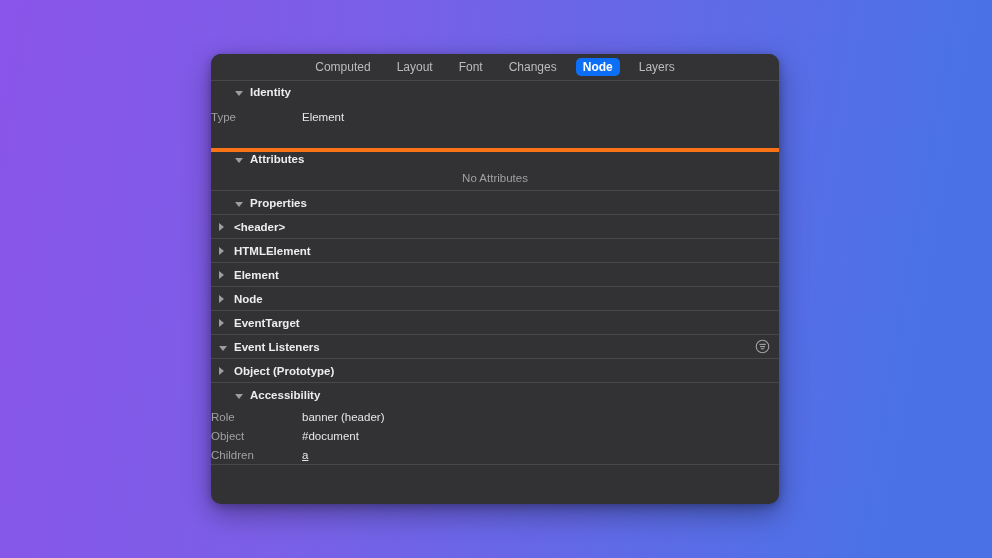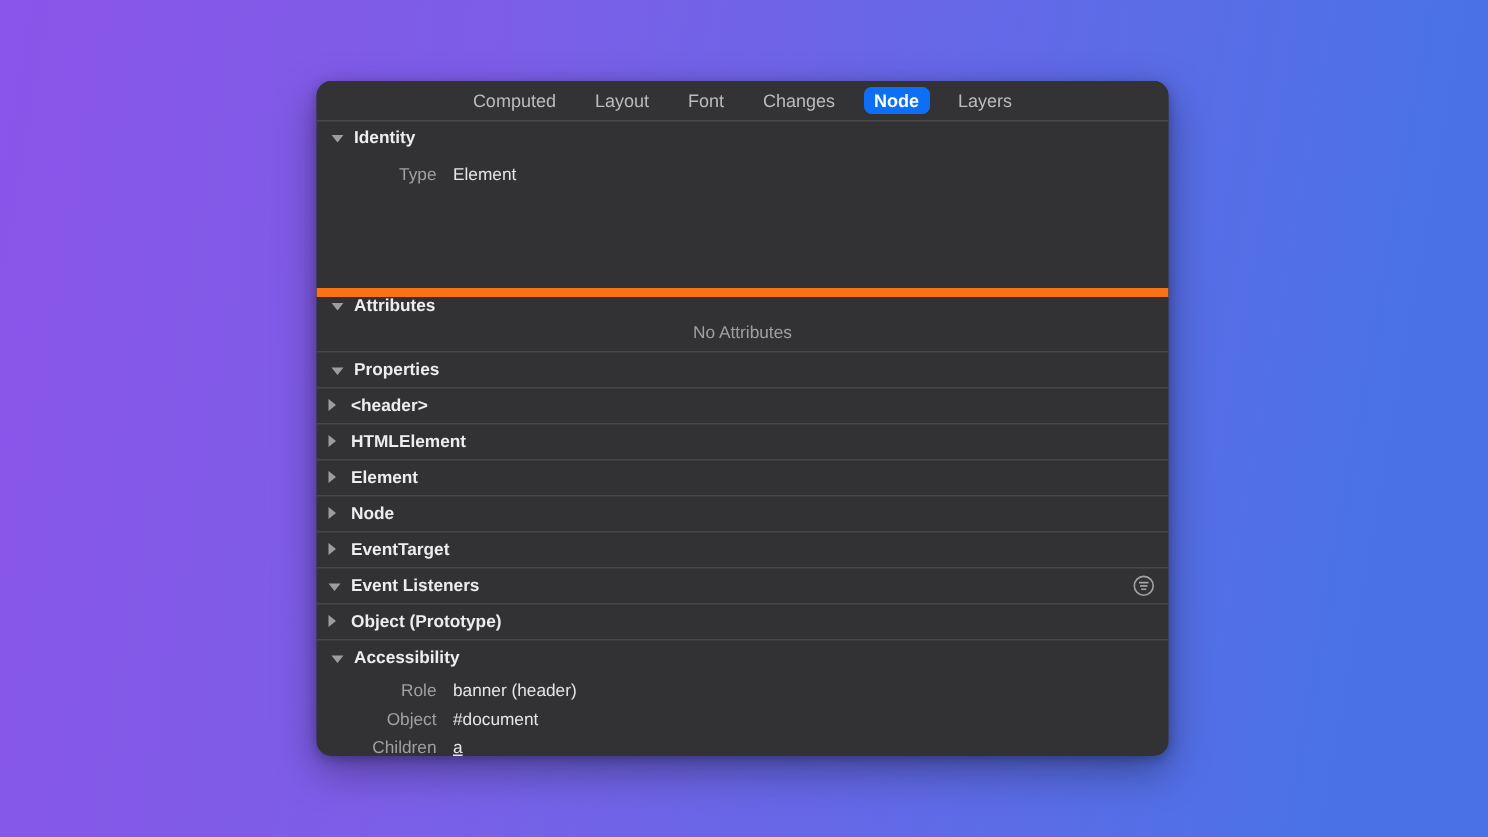"Identity" .sec-header { padding-left: 10px -> 24px }
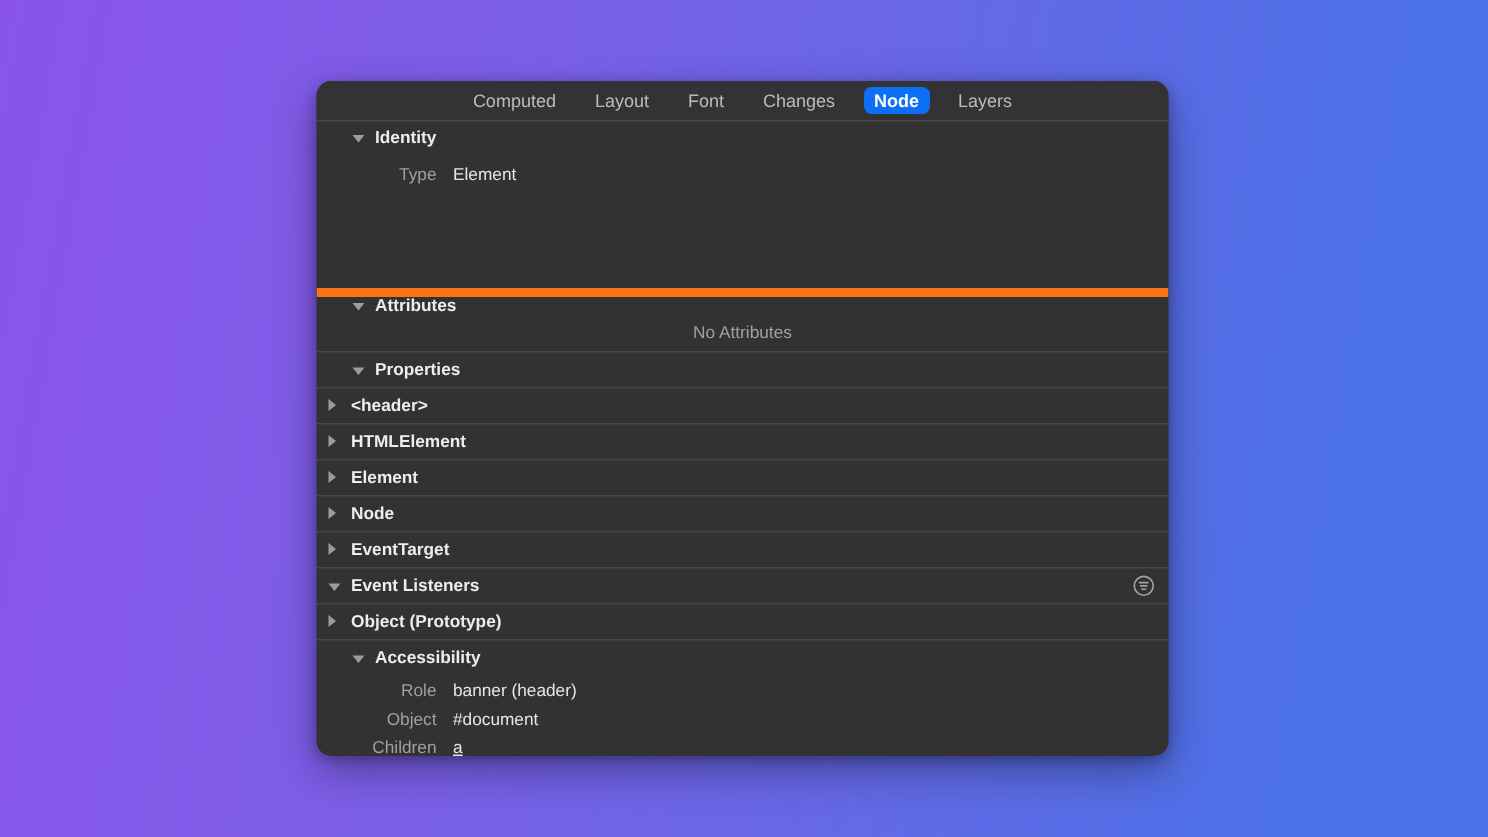"Type" .kv-label { text-align: right -> left }
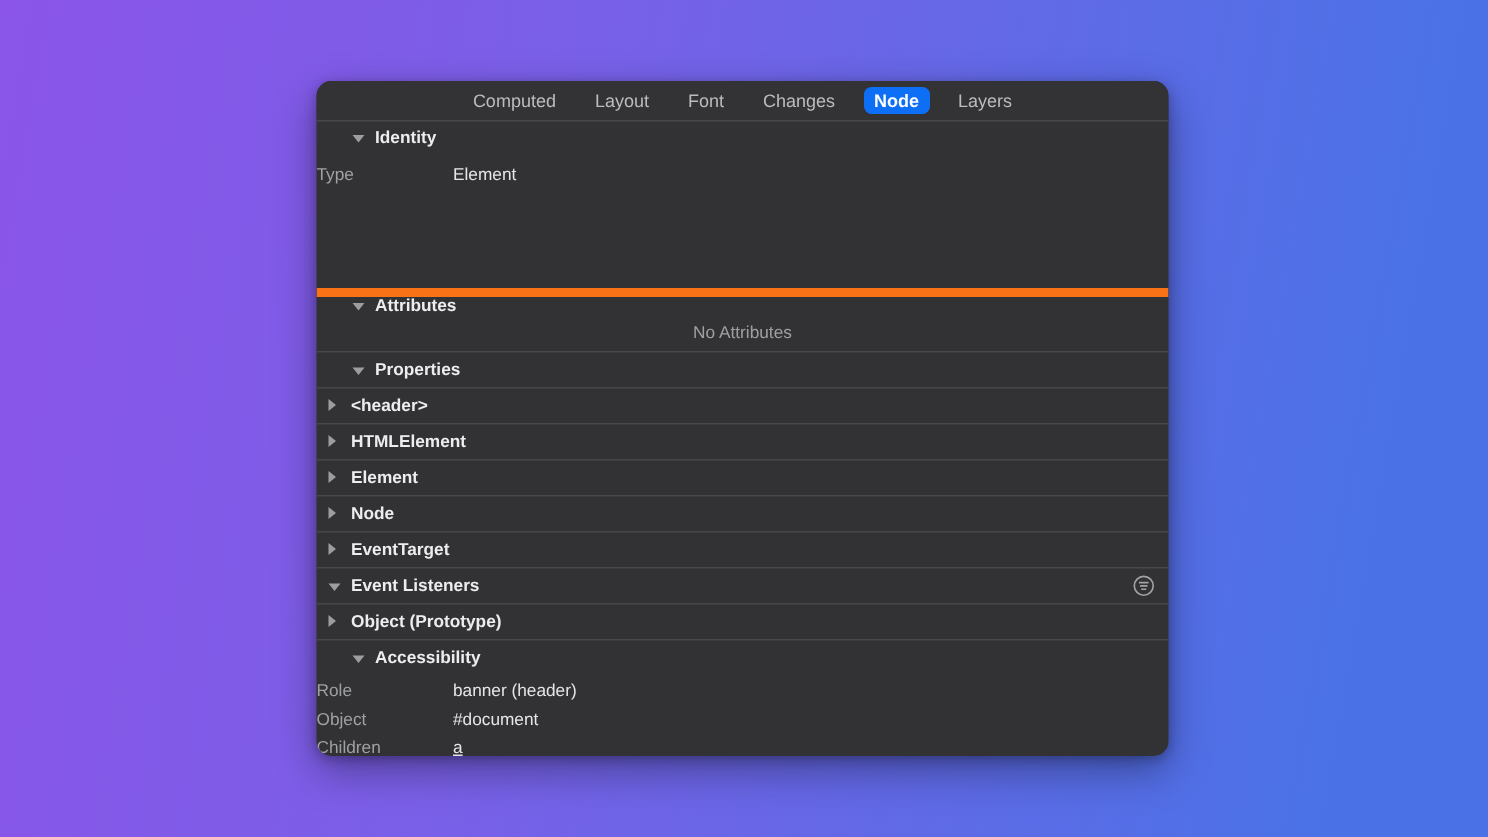"Attributes" .h-attributes { border-top: 6px solid #f97316 -> 4px solid #f97316; margin-top: 44px -> none }
